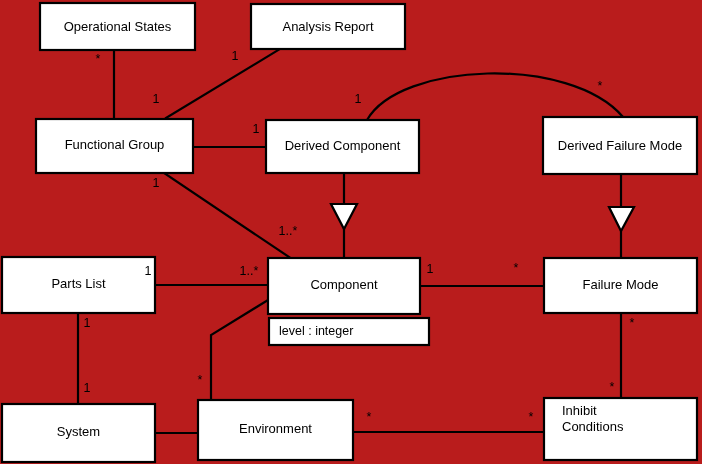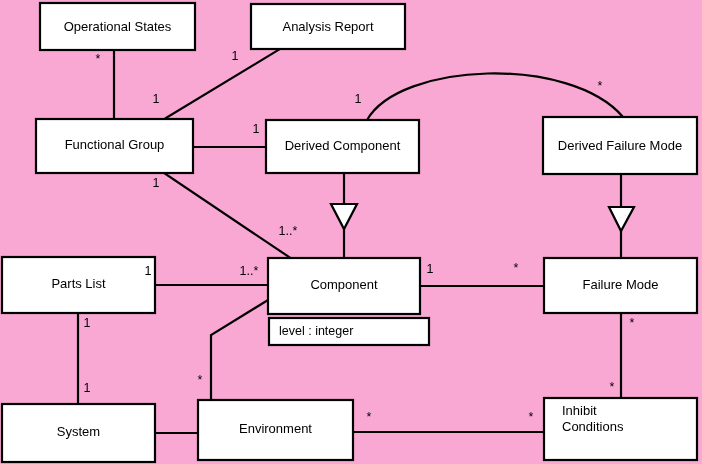"Operational States" #diagram-root { background: #f9a8d4 -> #b91c1c }
